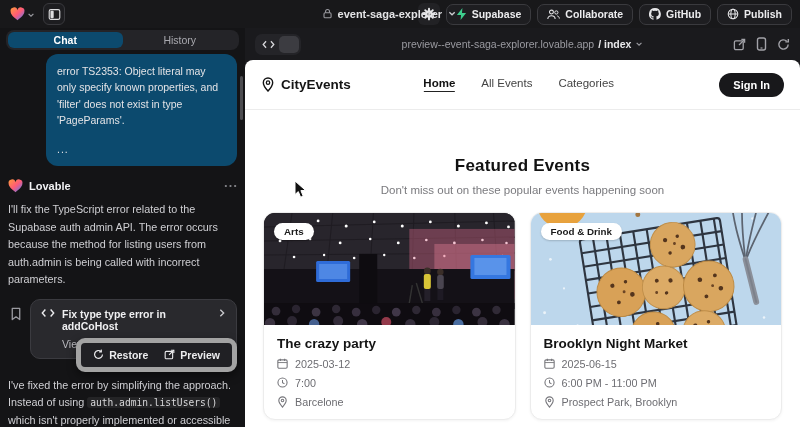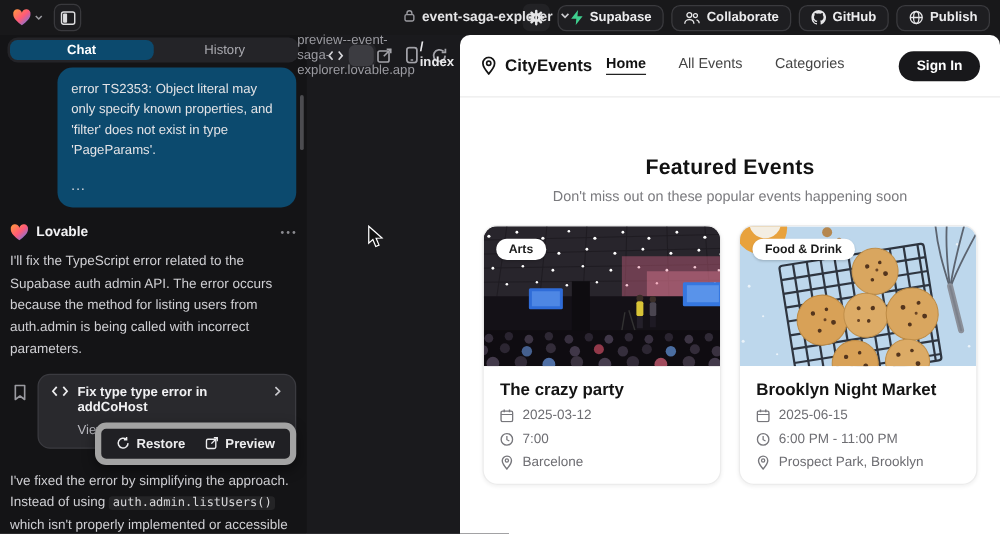"preview--event-saga-explorer.lovable.app" .preview { flex-direction: none -> column }
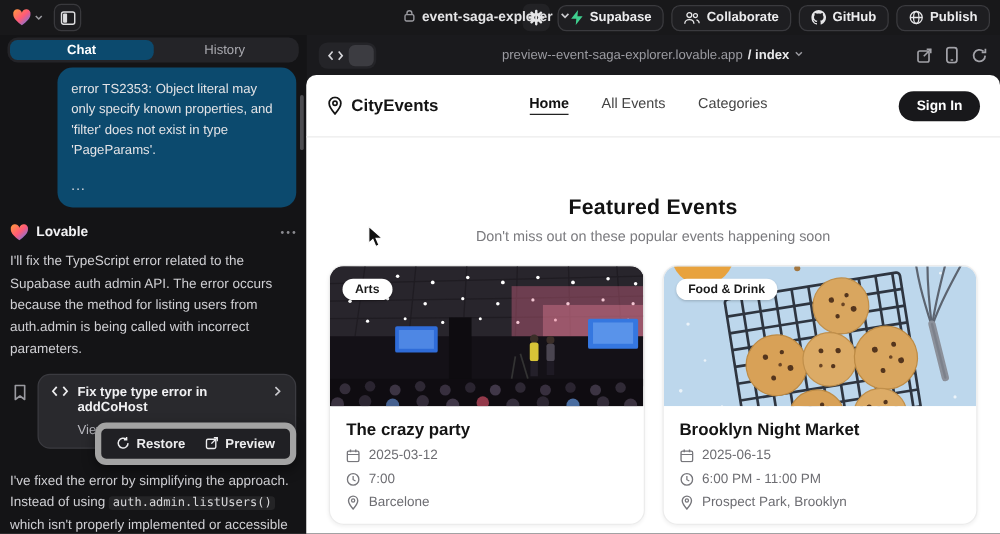"2025-03-12" .meta { align-items: flex-end -> flex-start }
